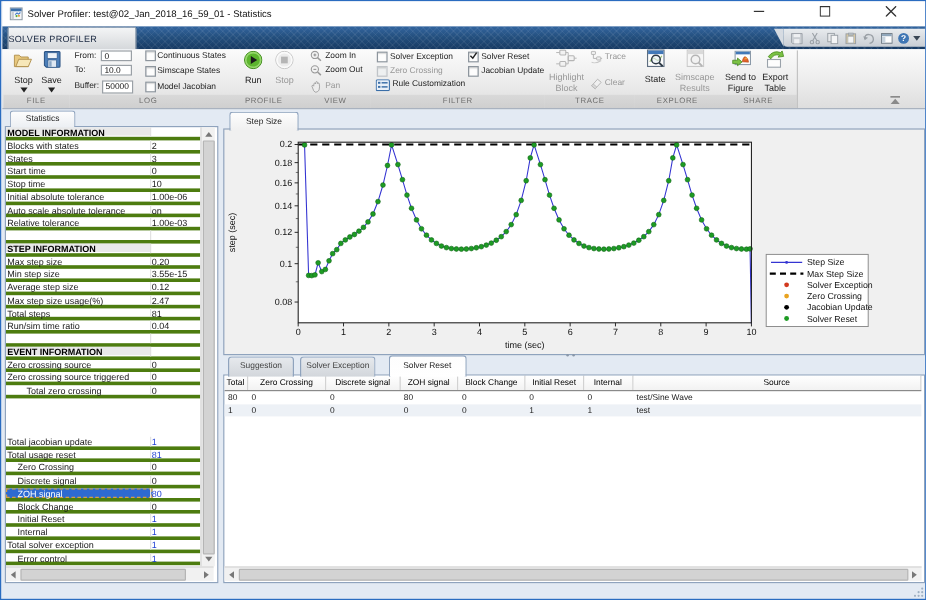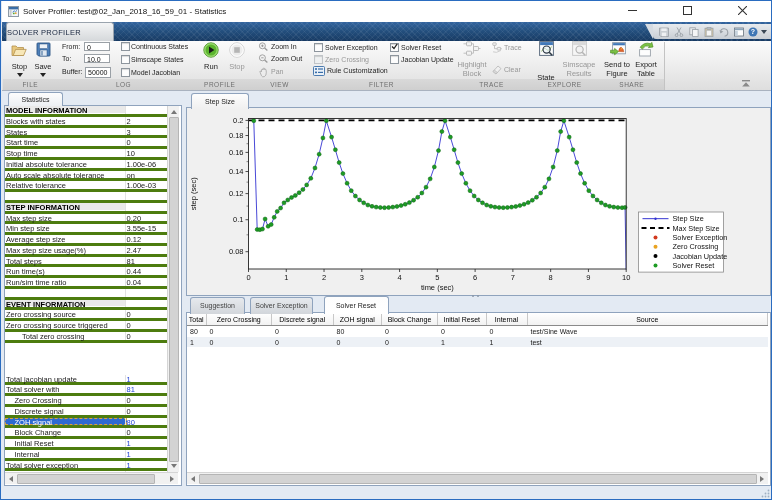"State" div.biglabel { top: 32px -> 20px }
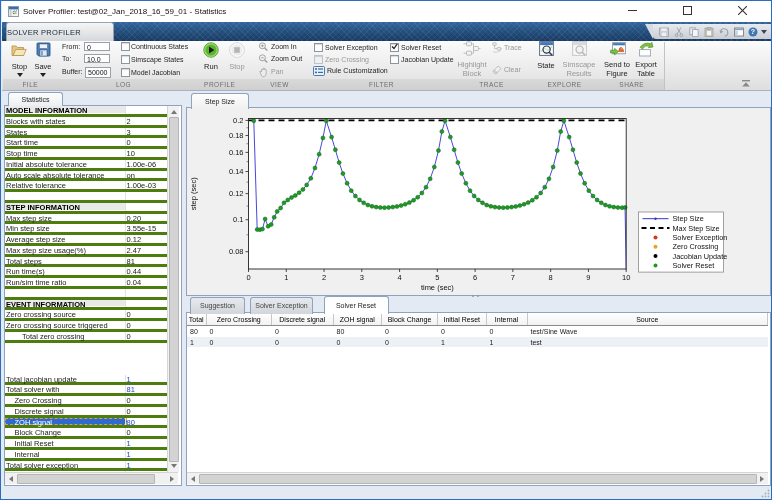"Run time(s)" div.srow { html: <div> <div></div> <div>Run time(s)</div> <div>0.44</div> </div> -> none }
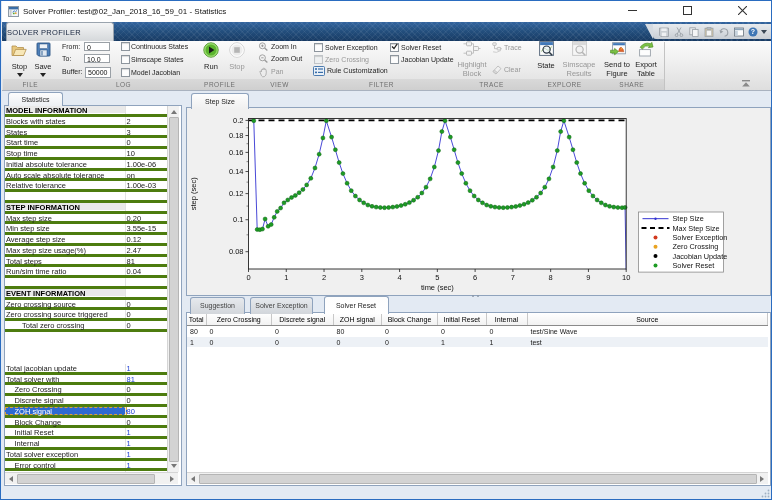"Total solver with" div.lab { text: solver with -> usage reset }
